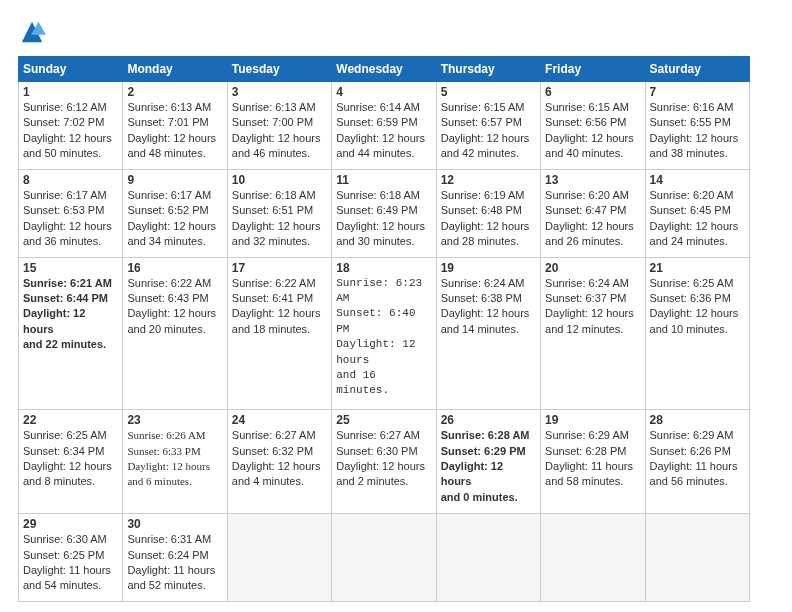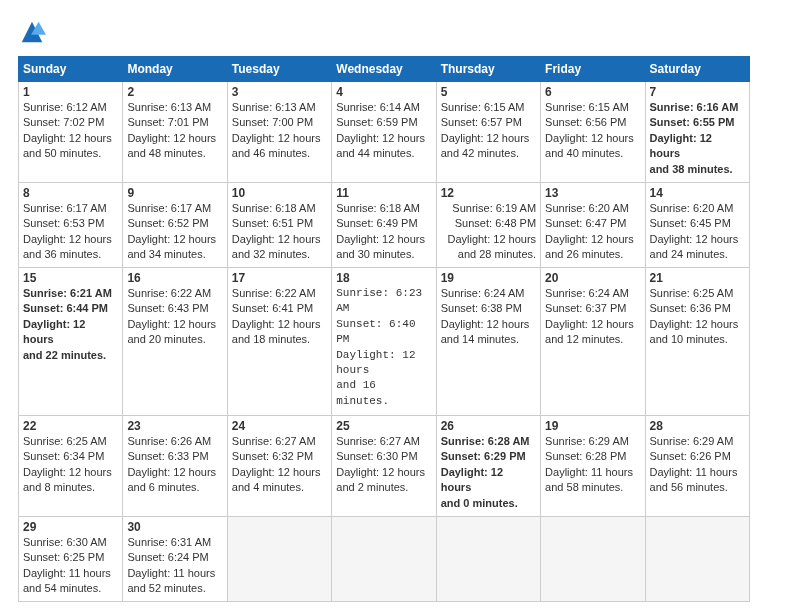"Sunrise: 6:16 AM" div.day-info { font-weight: bold -> none }
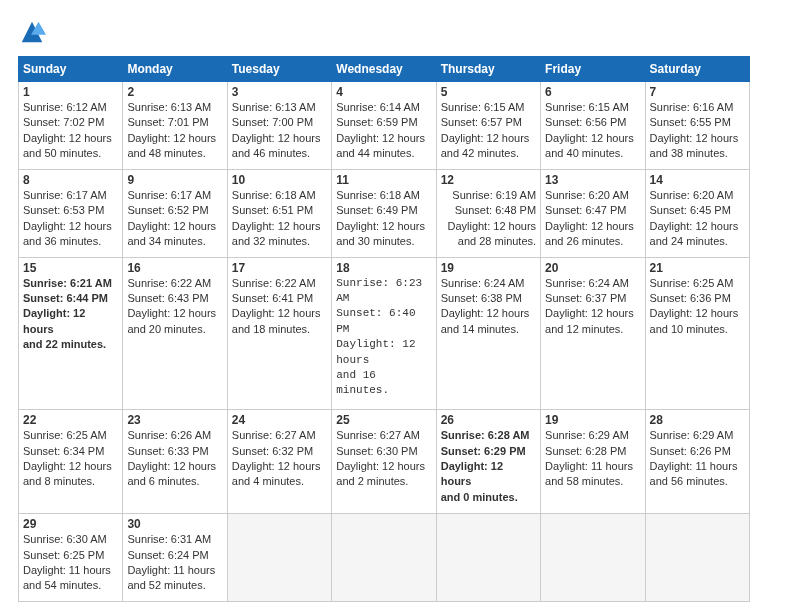"Sunrise: 6:19 AM" div.day-info { text-align: right -> none }
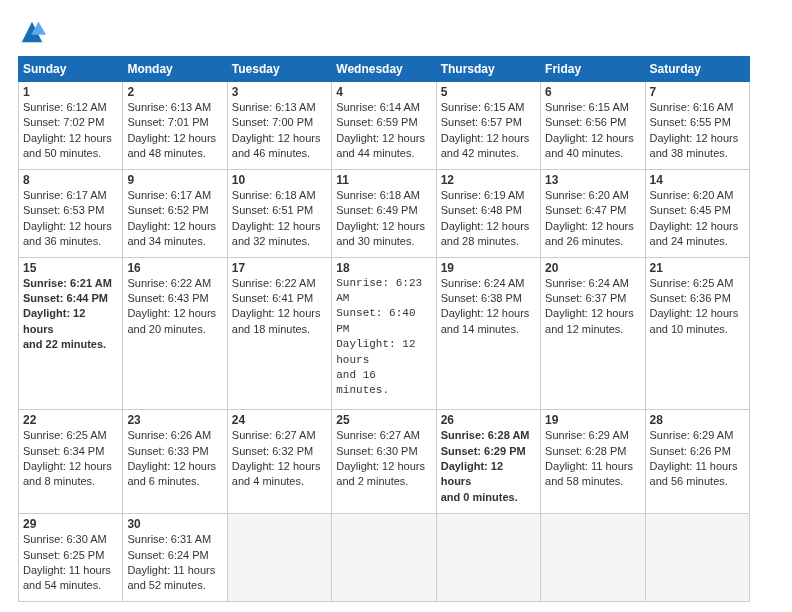"Sunrise: 6:26 AM" div.day-info { font-family: none -> Liberation Serif, serif }
